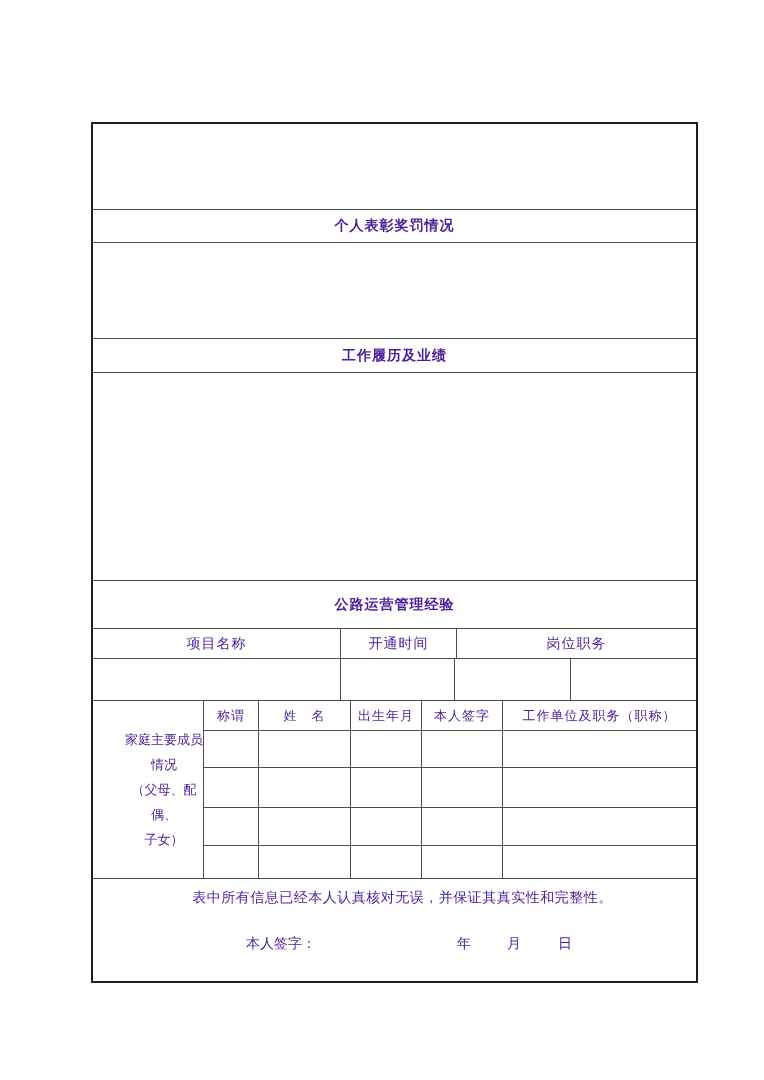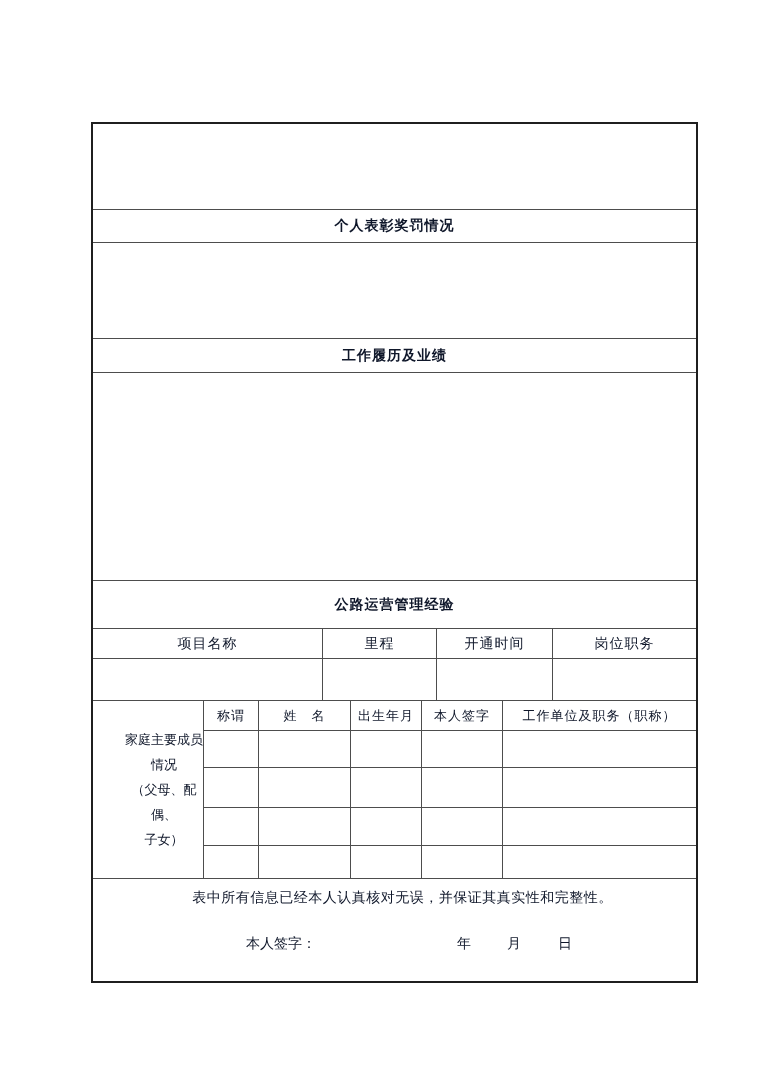"个人表彰奖罚情况" .page { color: #0f172a -> #4c1d95 }
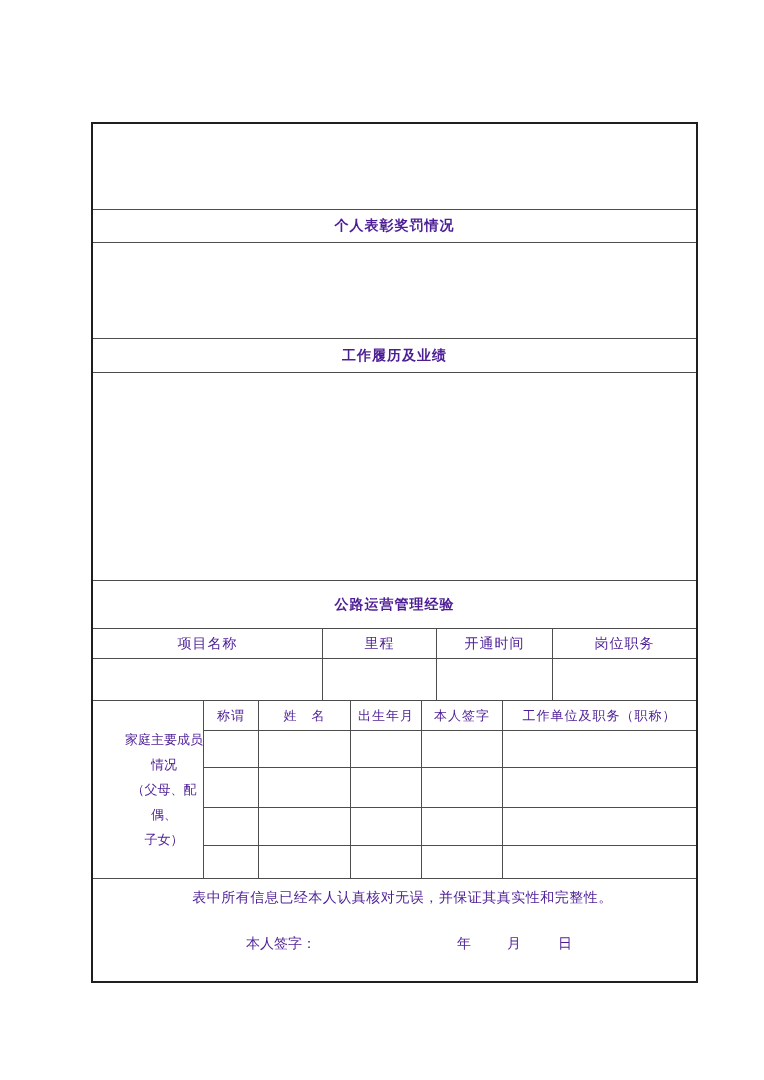"项目名称" .w-proj { width: 230px -> 248px }
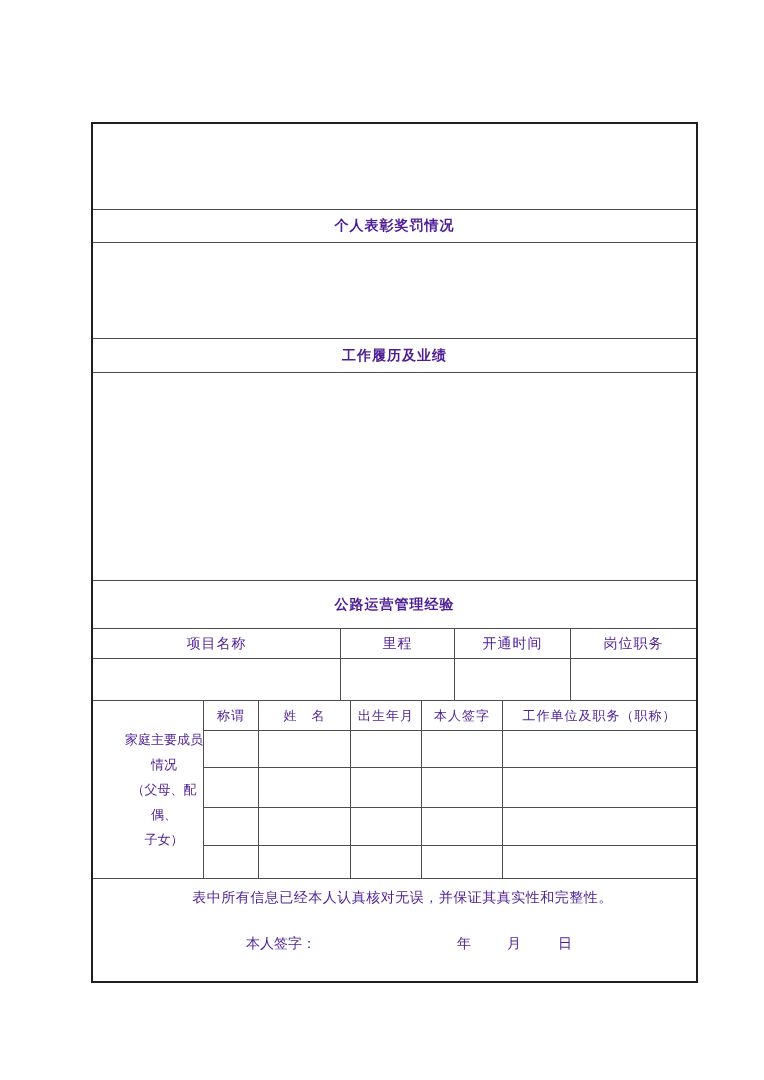"里程" div.cell { html: <div>里程</div> -> none }
